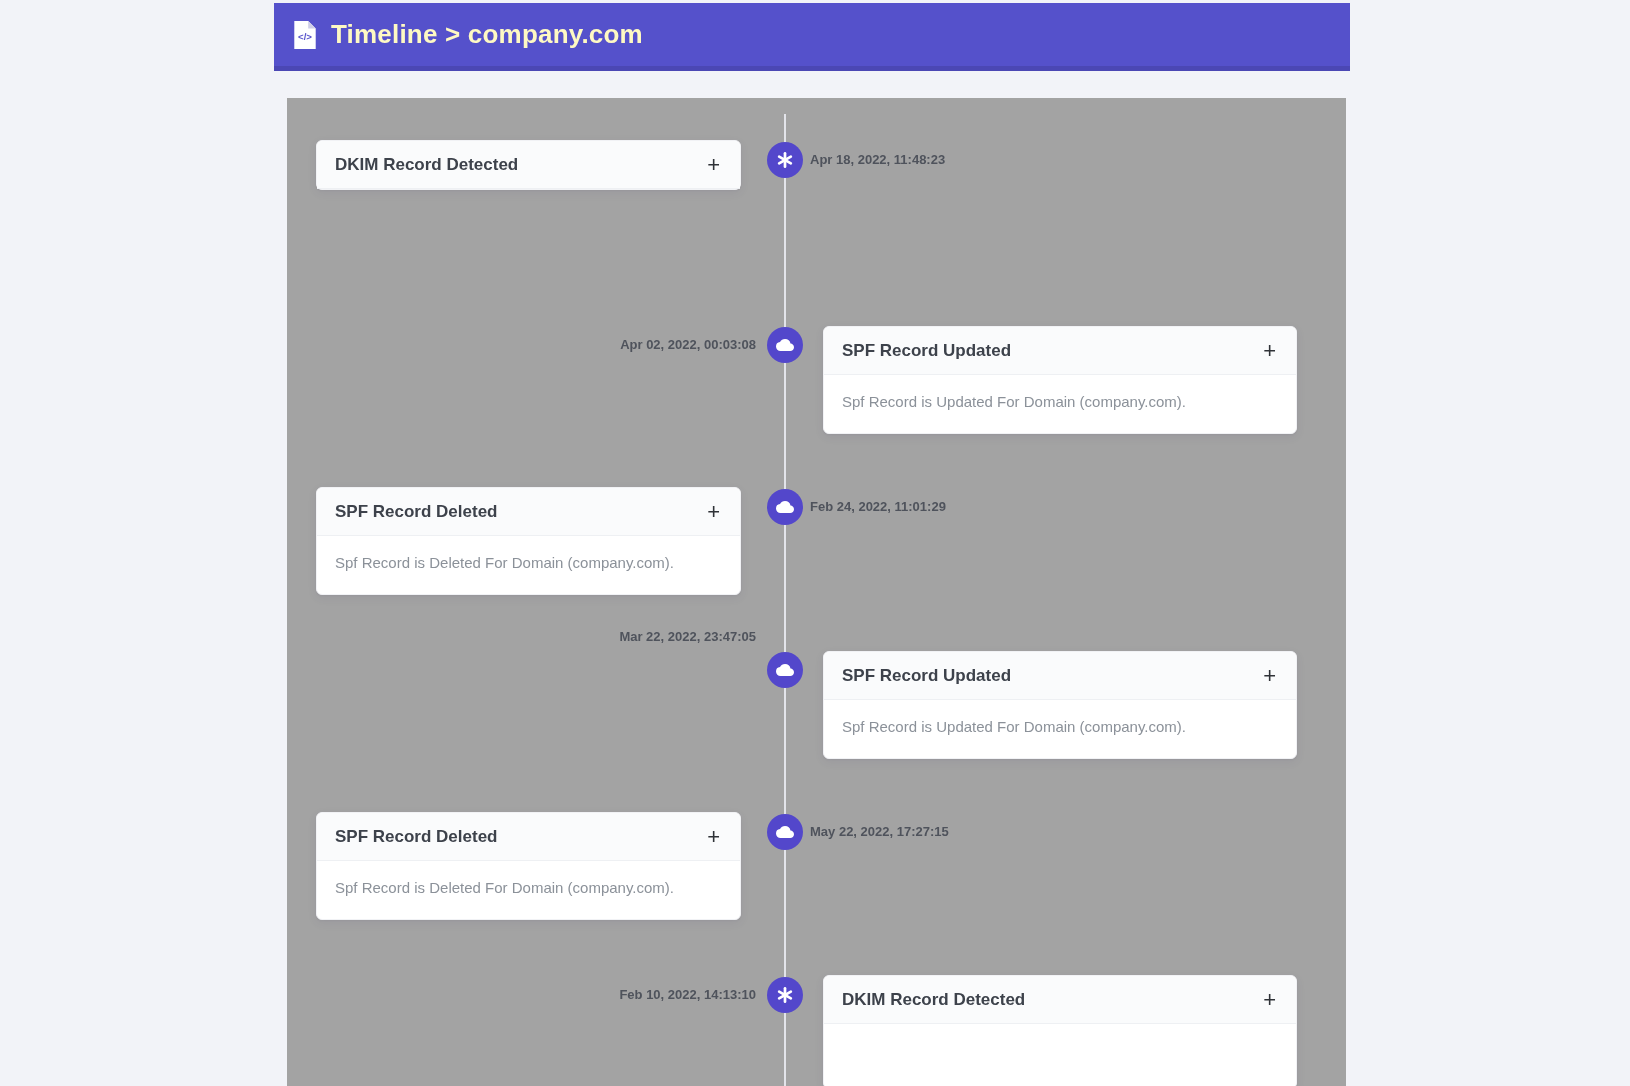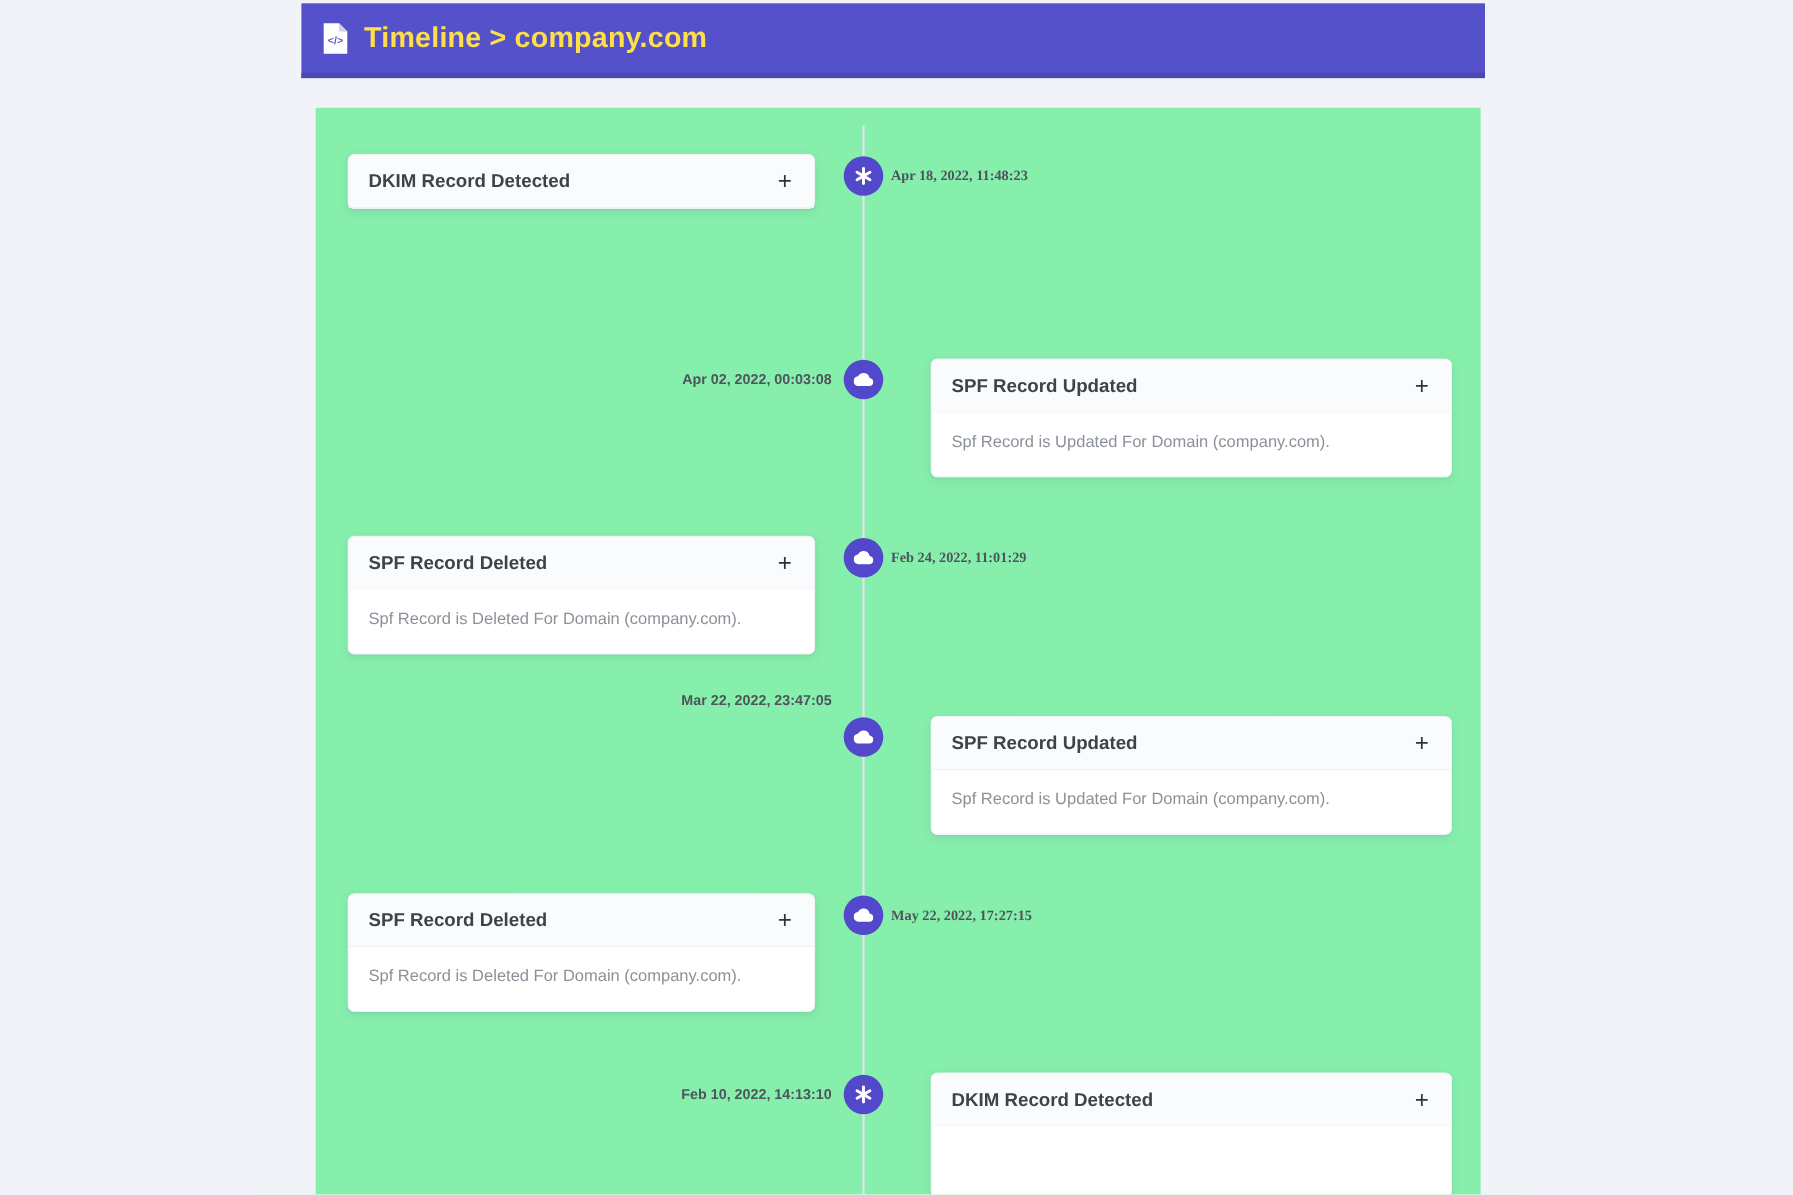"Timeline > company.com" .app-header .title { color: #fde047 -> #fef9c3 }
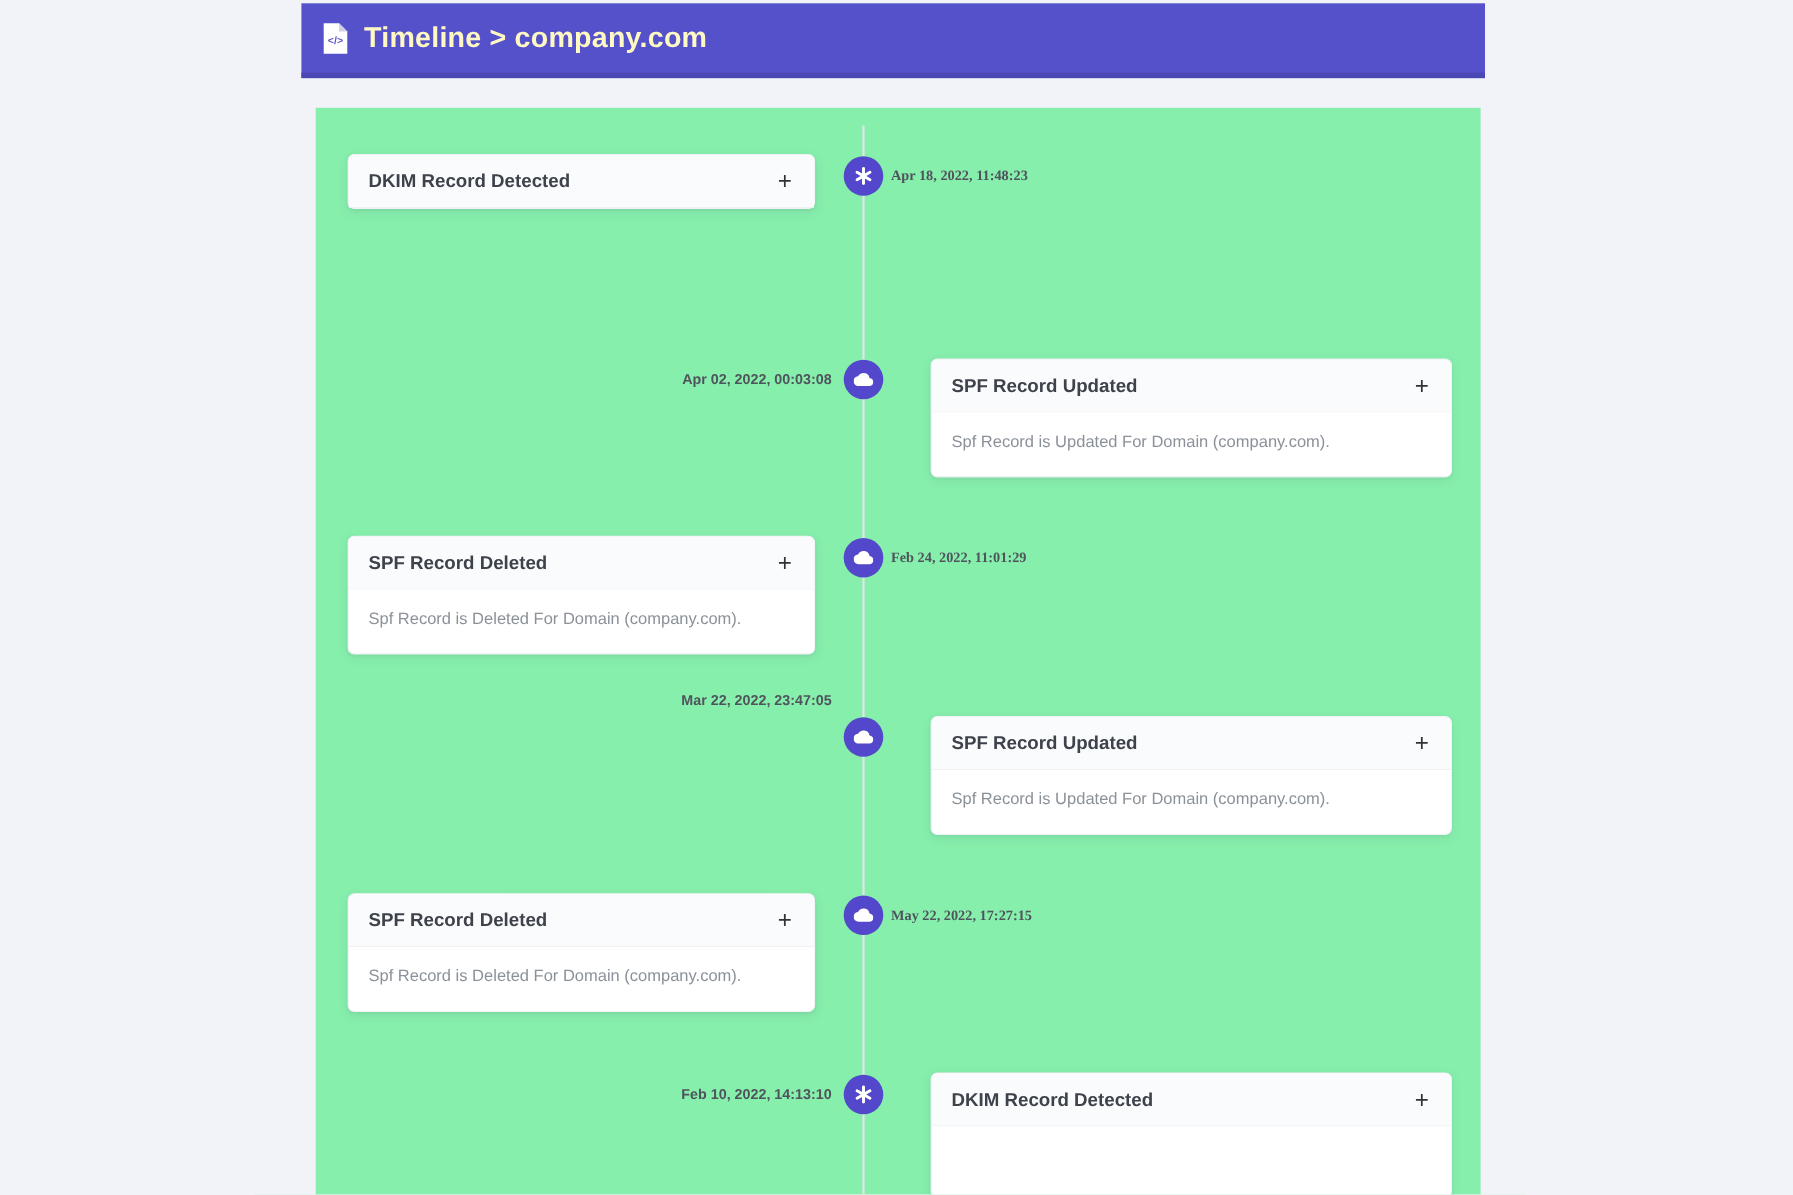"DKIM Record Detected" .panel { background: #86efac -> #a3a3a3 }
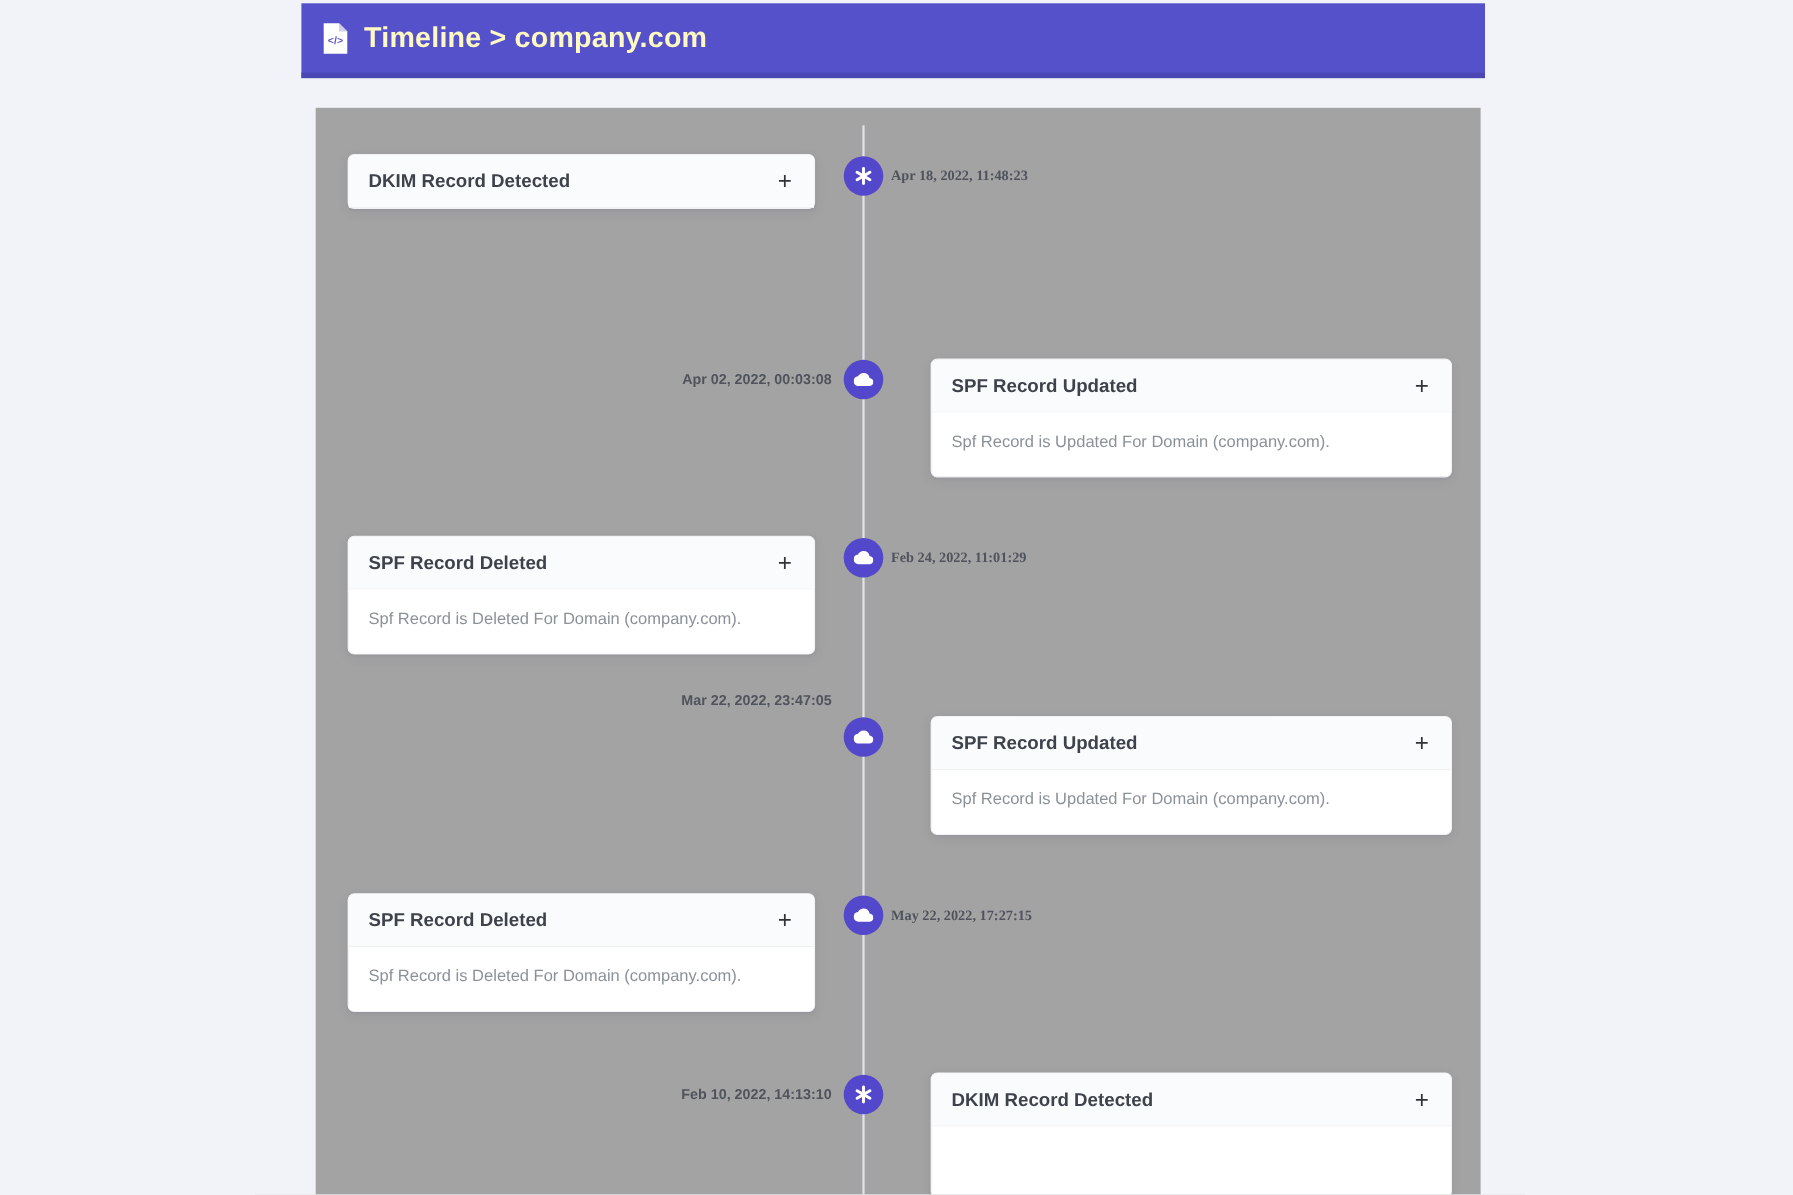"Apr 18, 2022, 11:48:23" .date.right-of-node { font-family: Liberation Serif, serif -> none }
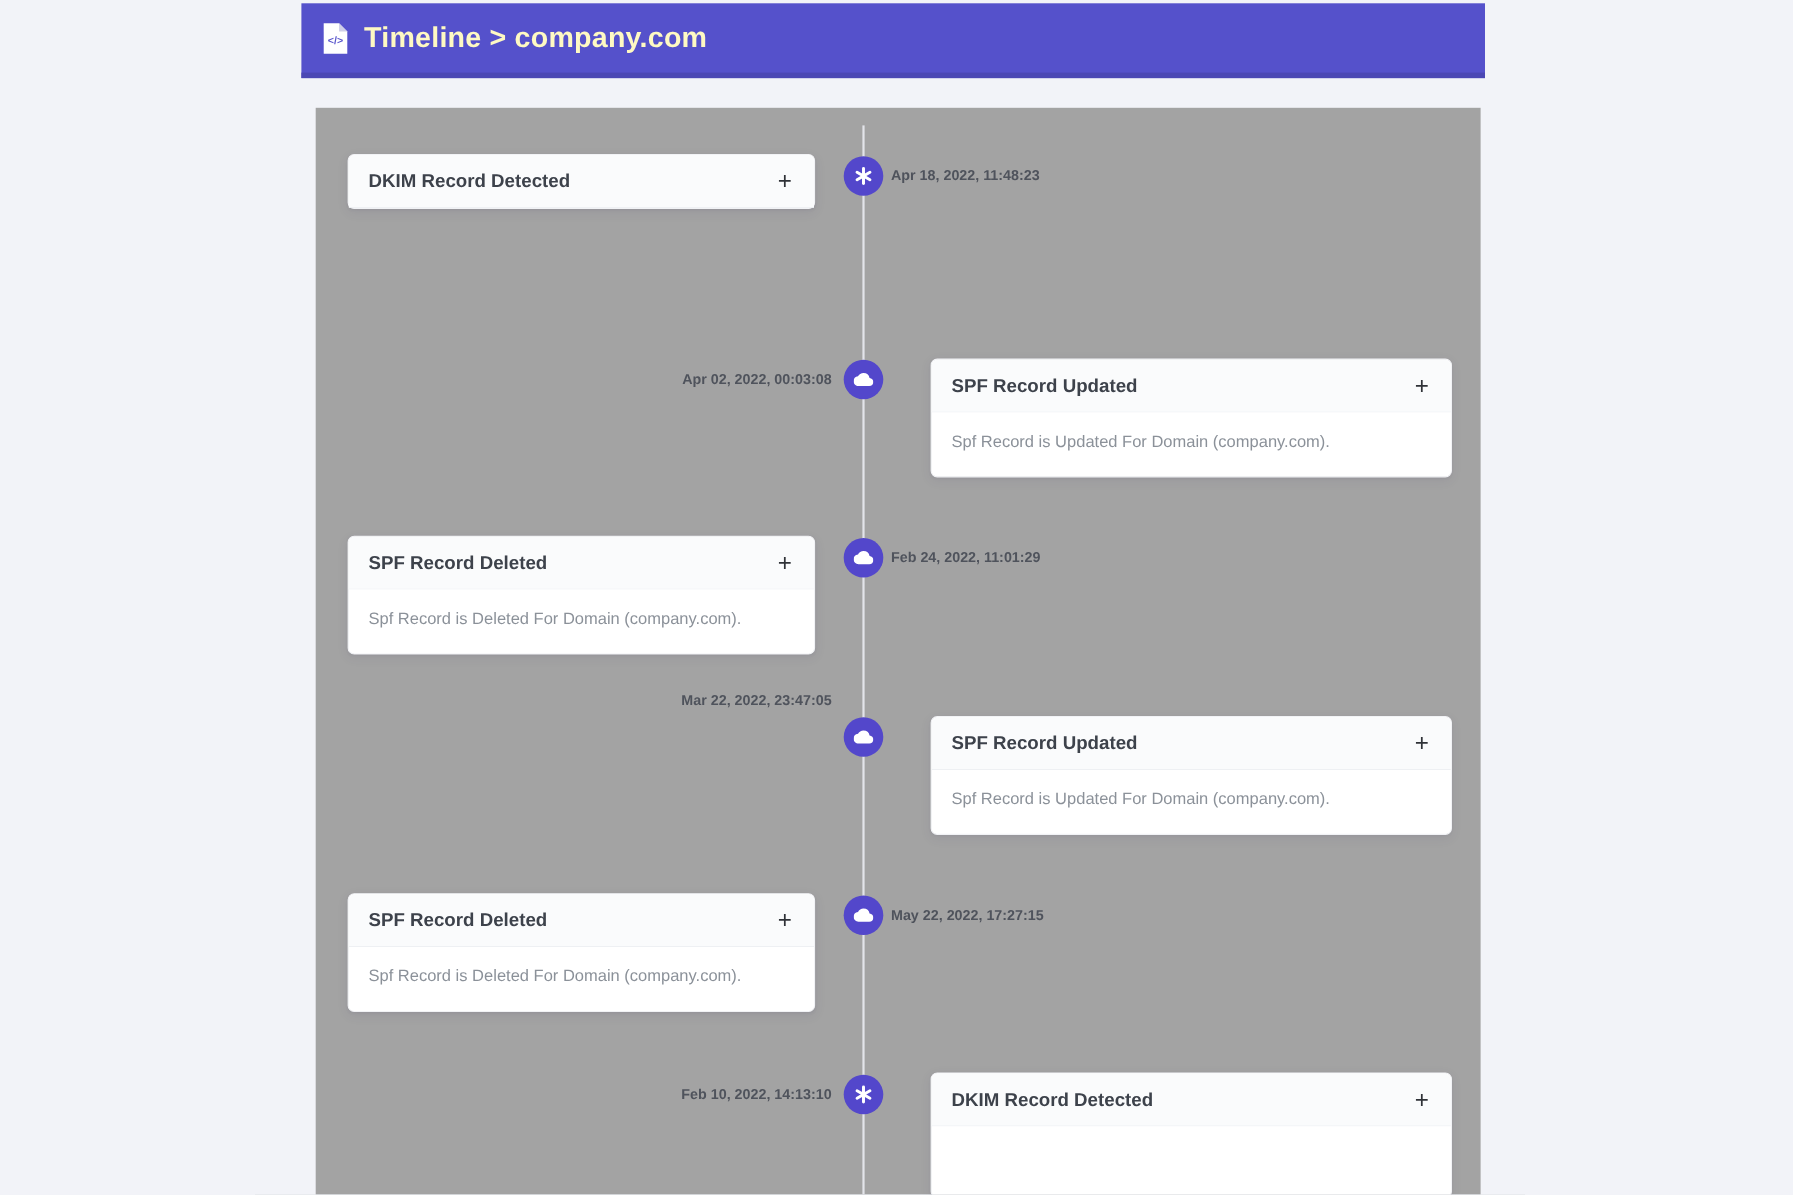"SPF Record Updated" .card.right-side { left: 559px -> 536px }
